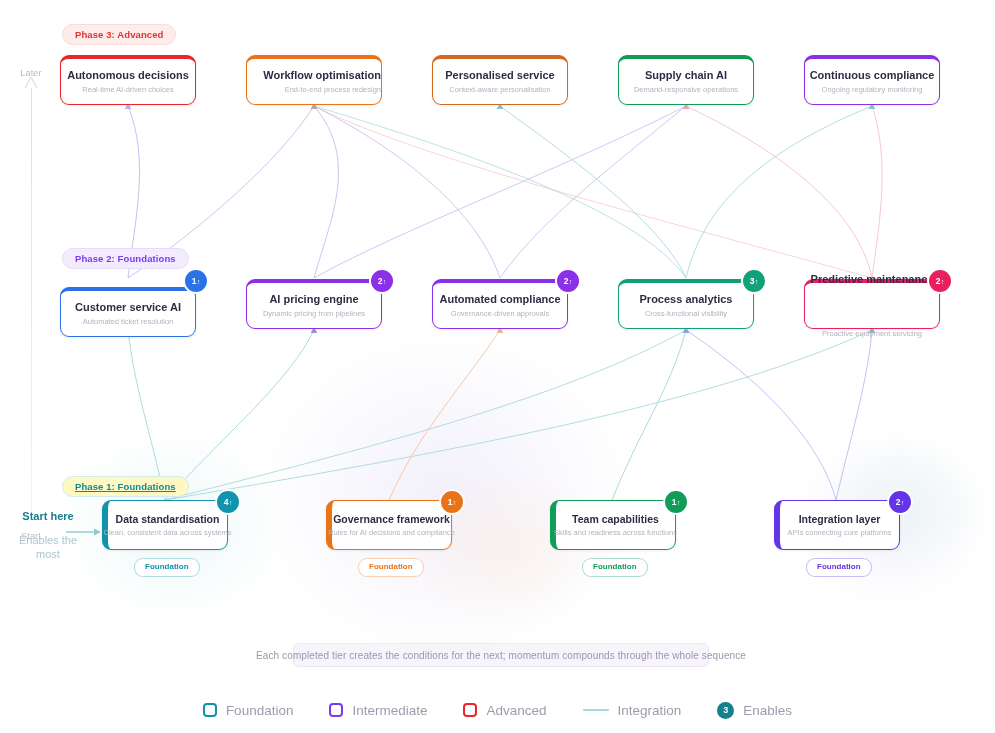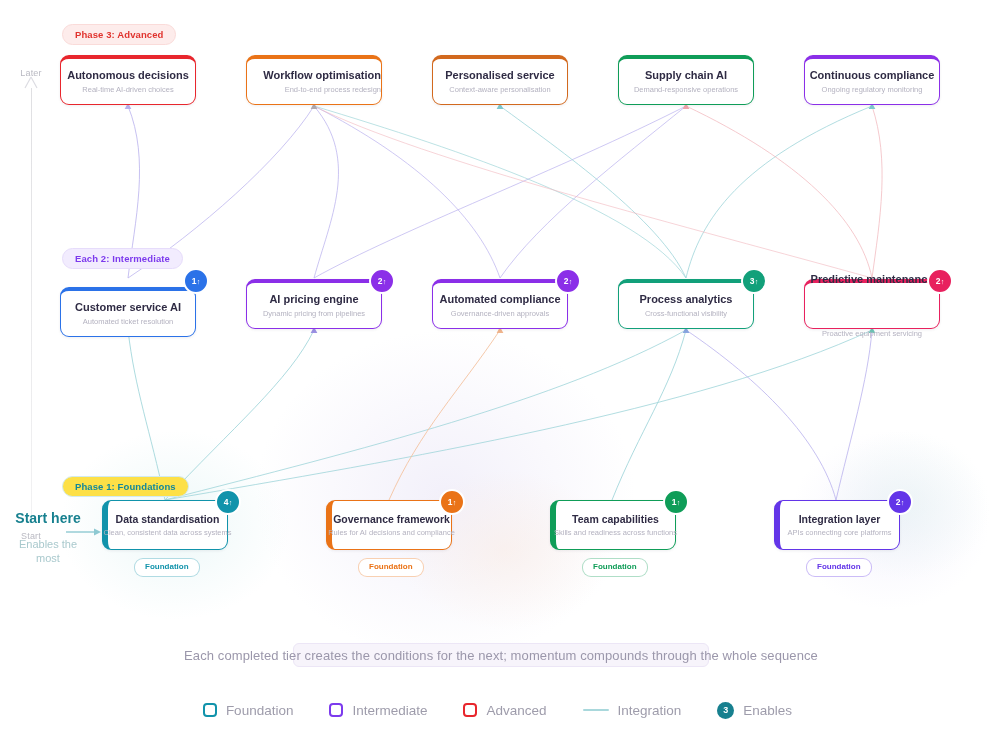"Each 2: Intermediate" div.phase-pill { text: Each 2: Intermediate -> Phase 2: Foundations }
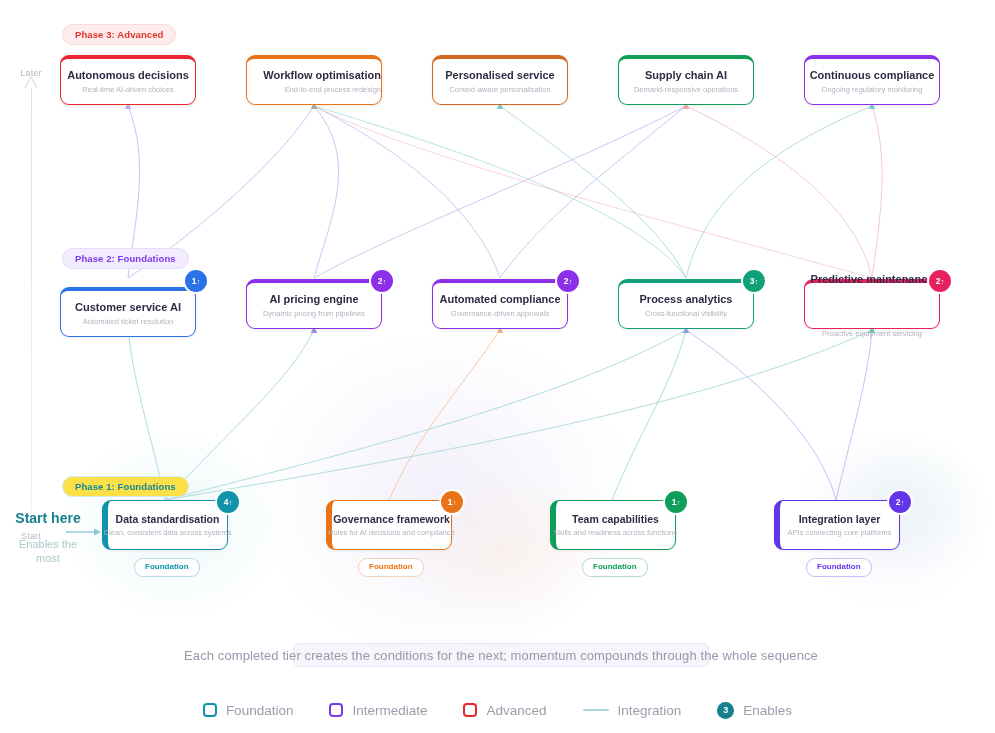"Phase 1: Foundations" .phase-fnd { background: #fde047 -> #fef9c3; text-decoration: none -> underline }
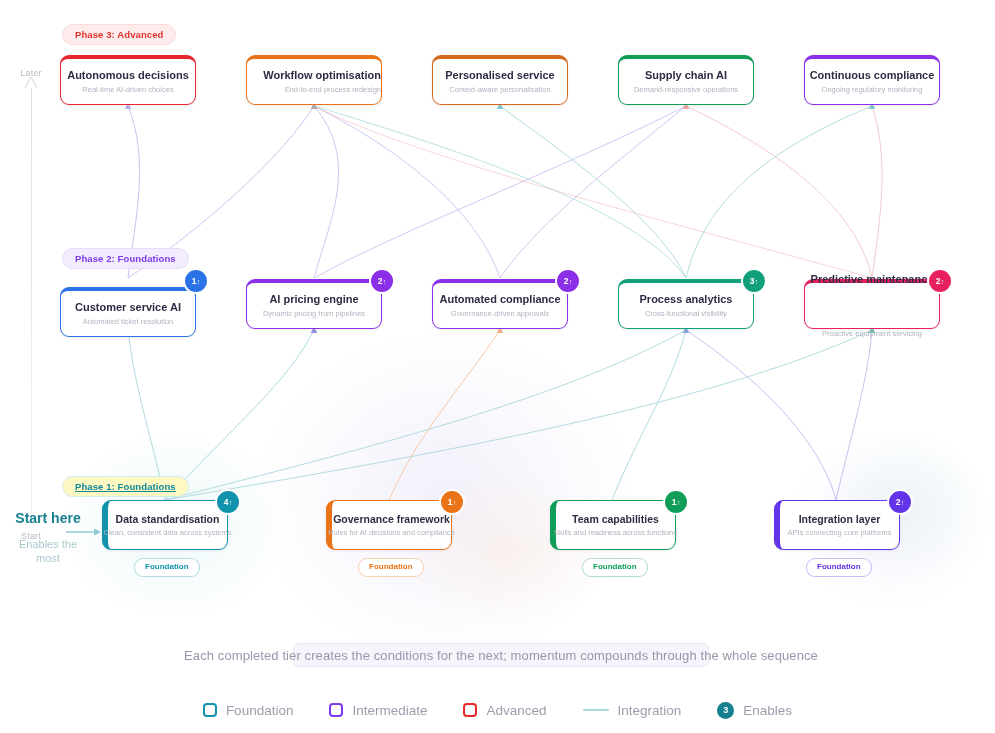"Start here" .start-here .sh1 { font-size: 14px -> 11px }
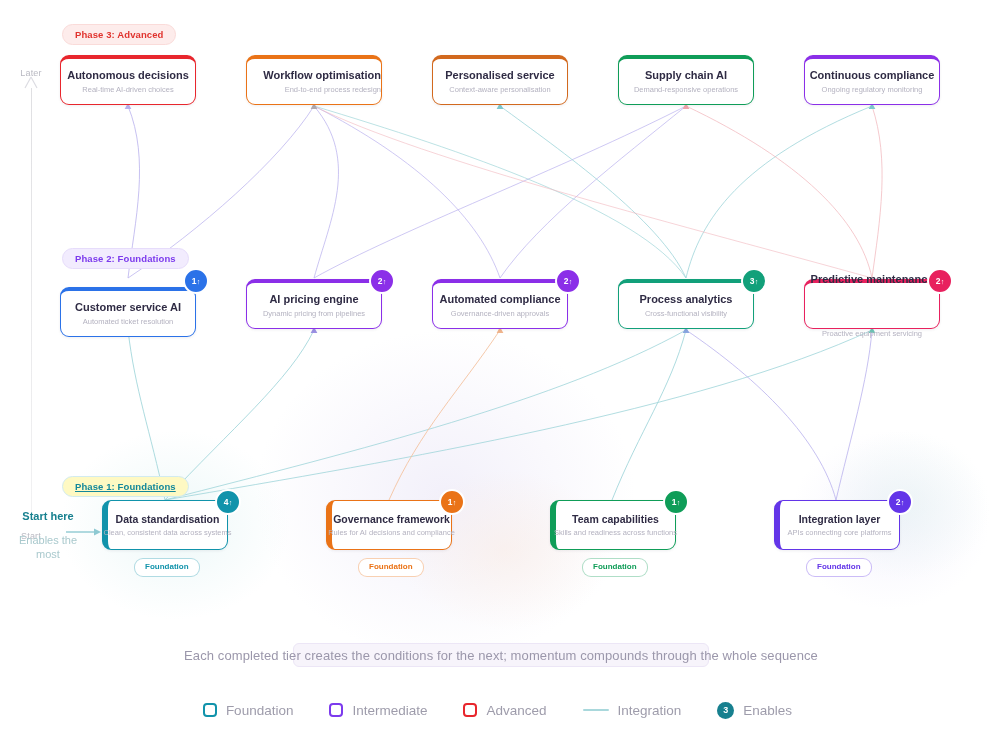"Each completed tier creates the" .footnote span { font-size: 13px -> 10px }
